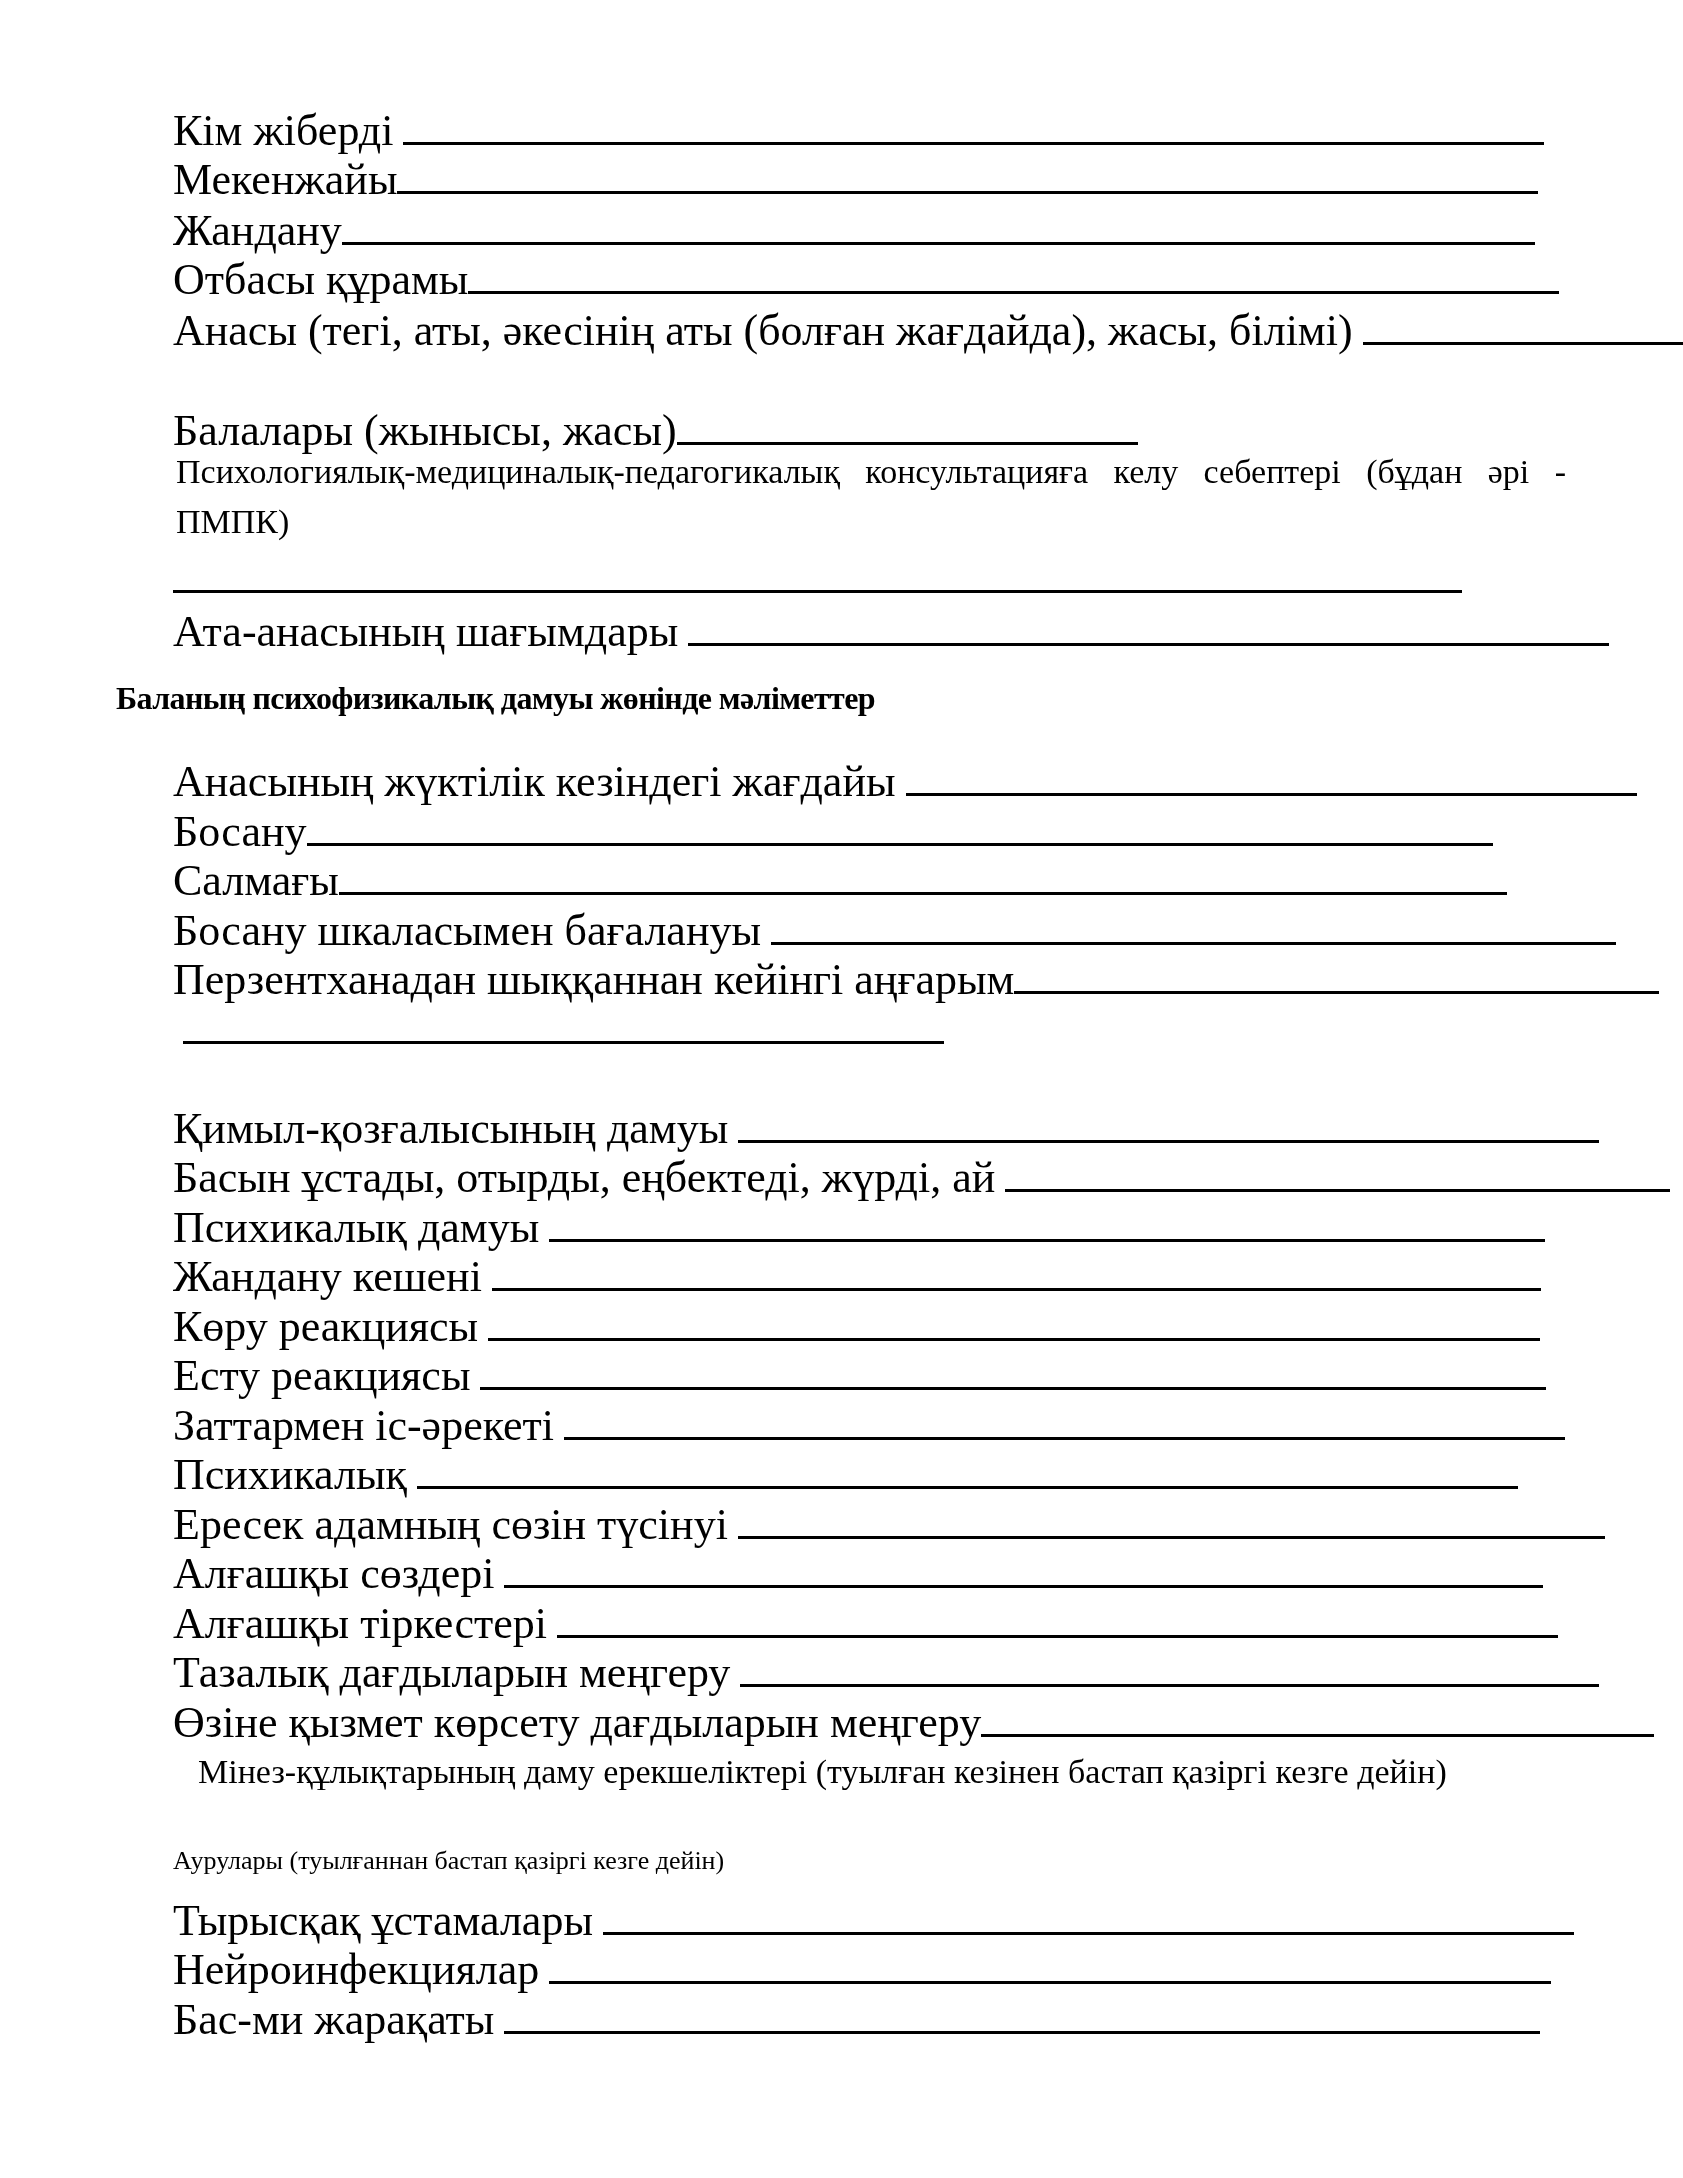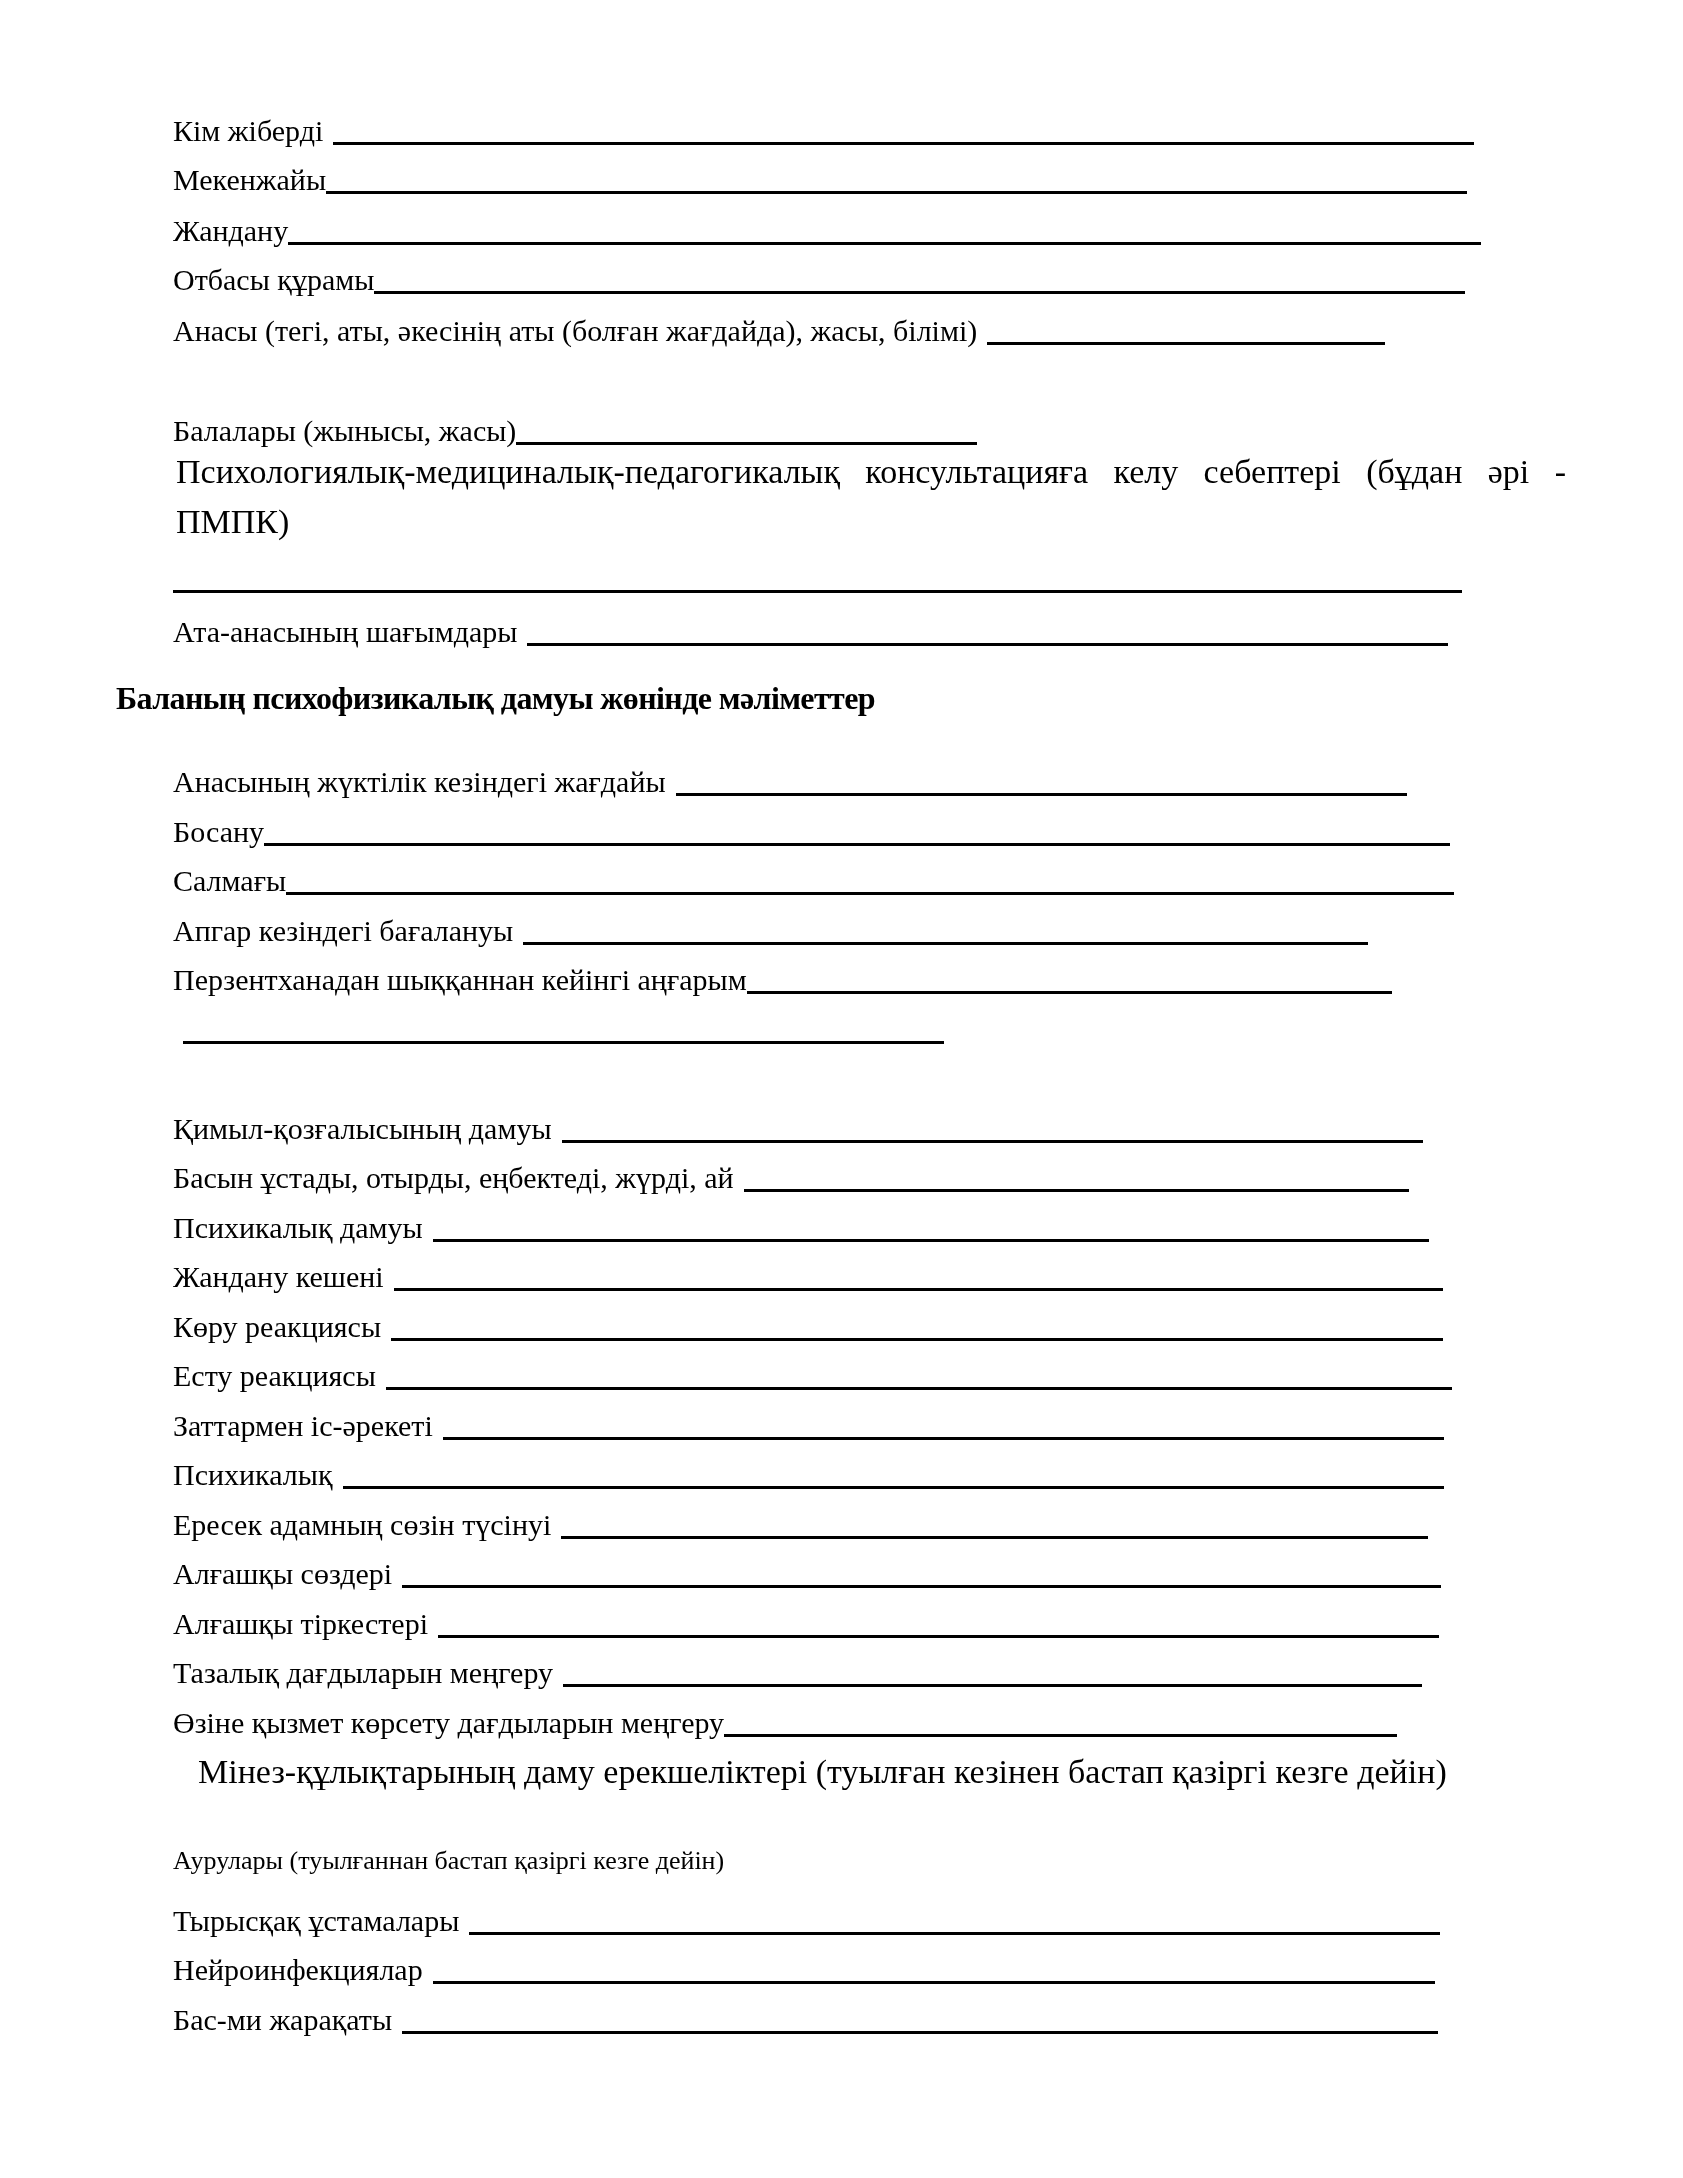"Кім жіберді" .row { font-size: 30px -> 44px }
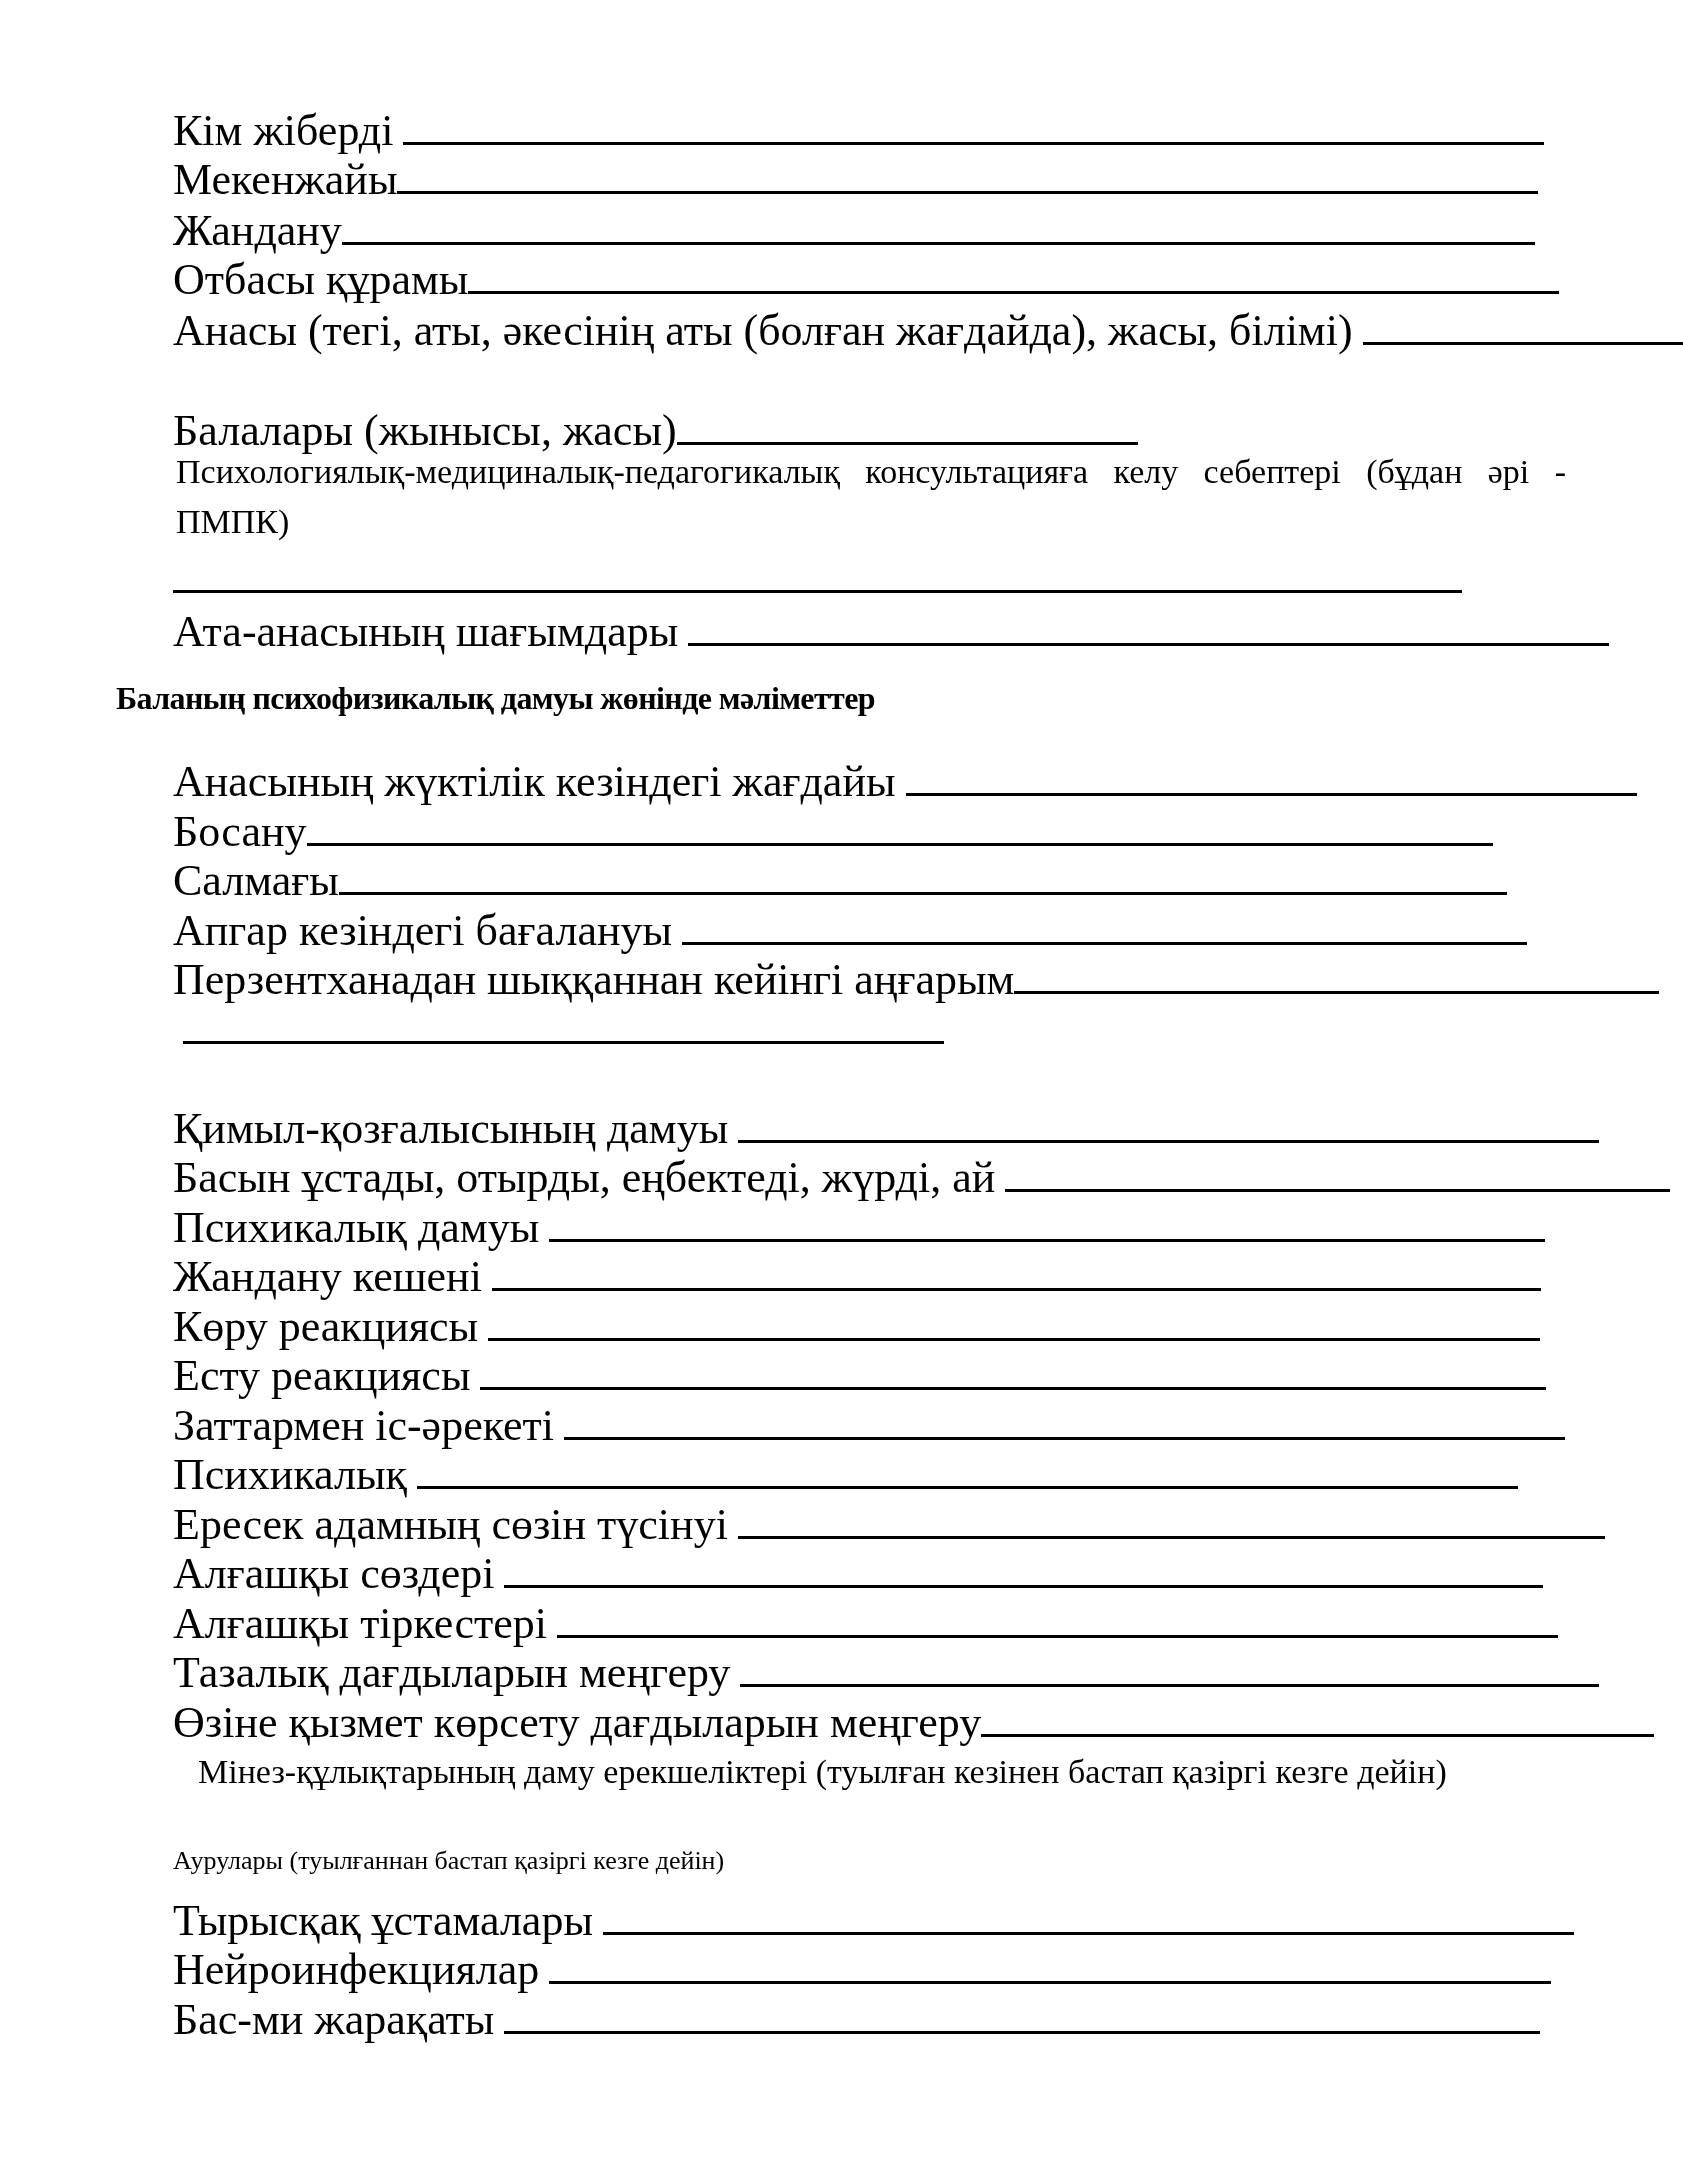"Апгар кезіндегі бағалануы" span.label { text: Апгар кезіндегі -> Босану шкаласымен }
